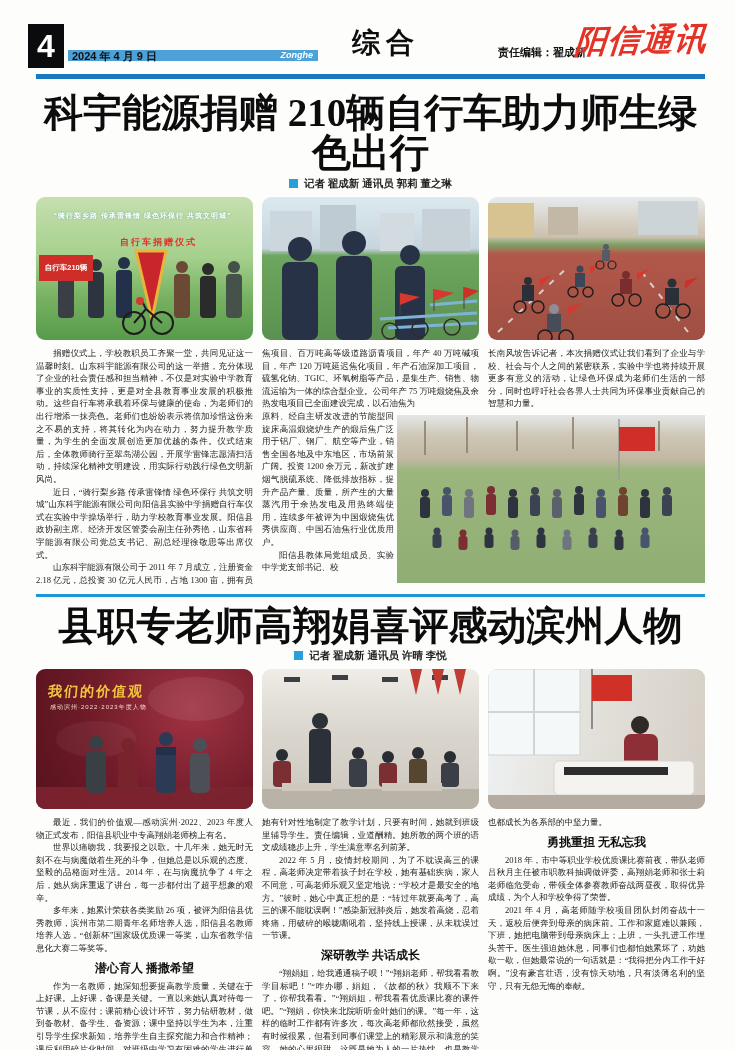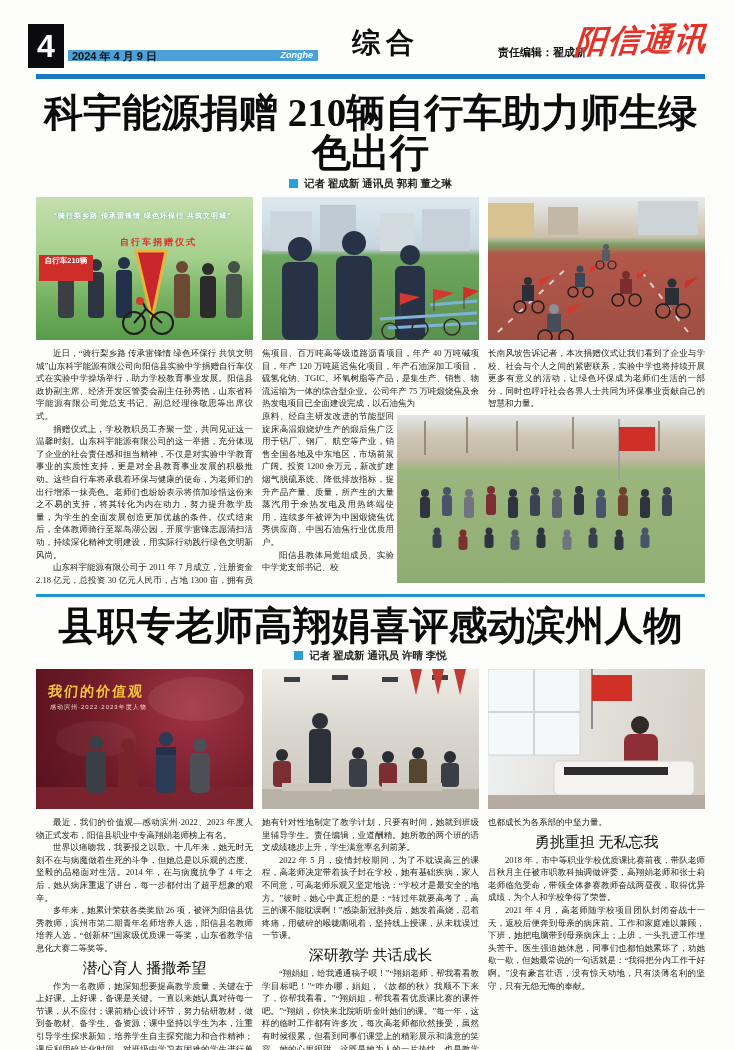"自行车捐赠仪式" .photorow .ph { border-radius: none -> 9px }
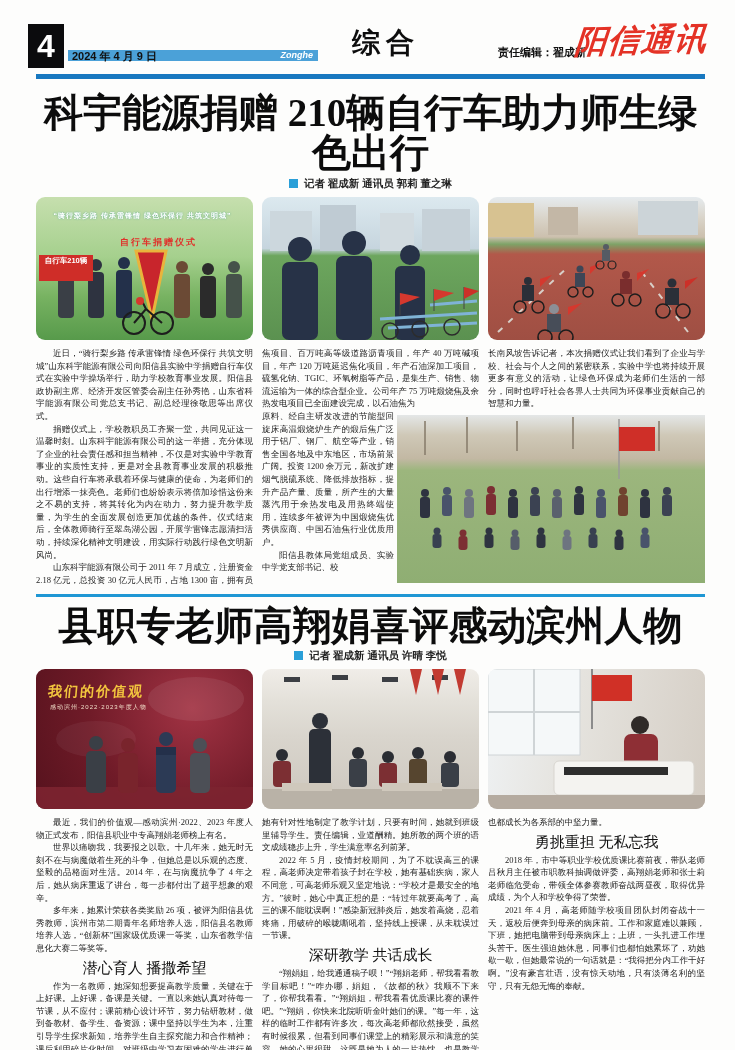"自行车210辆" .ph1-sign { padding-top: none -> 7px }
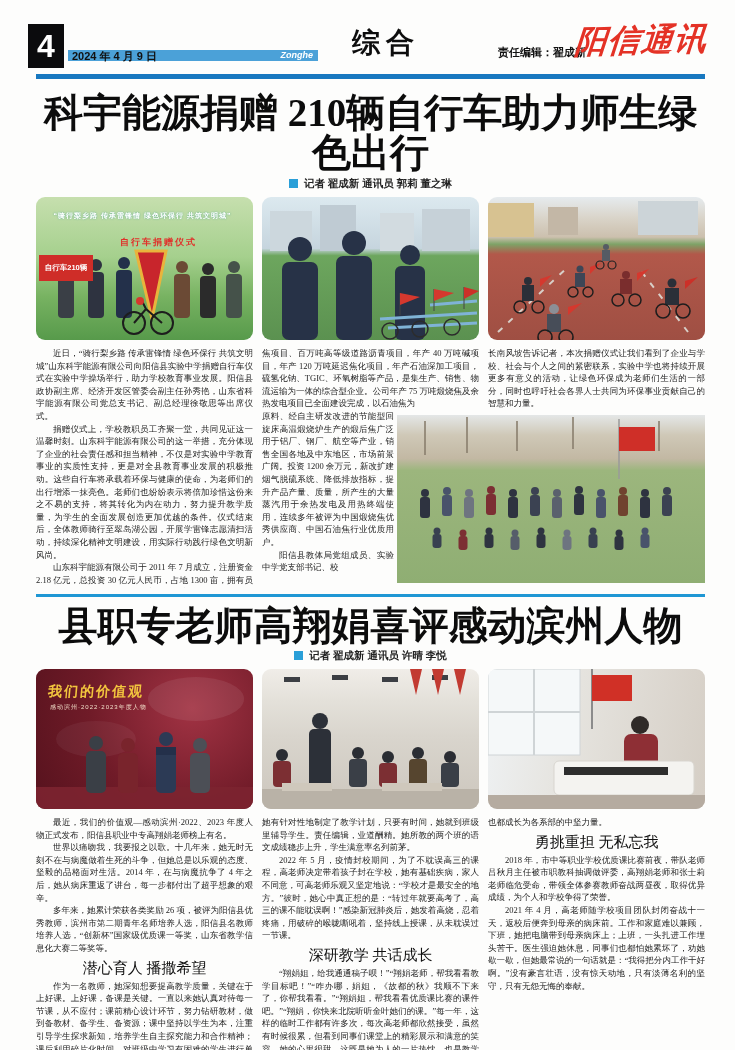"近日，“骑行梨乡路 传承雷锋情 绿色环保行" p { order: before "捐赠仪式上，学校教职员工齐聚一堂，共同见证这一温馨时刻。山东科宇能源有限公司的这" -> after "捐赠仪式上，学校教职员工齐聚一堂，共同见证这一温馨时刻。山东科宇能源有限公司的这" }
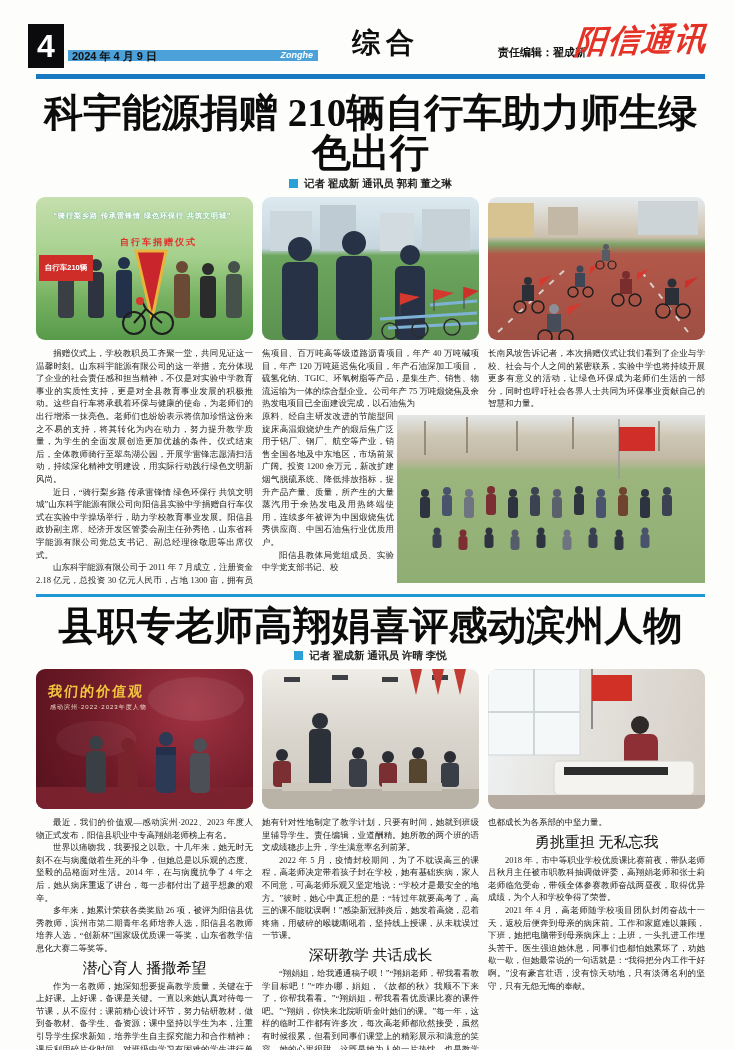"勇挑重担 无私忘我" .subhead { font-size: 15px -> 12px; font-weight: normal -> bold }
